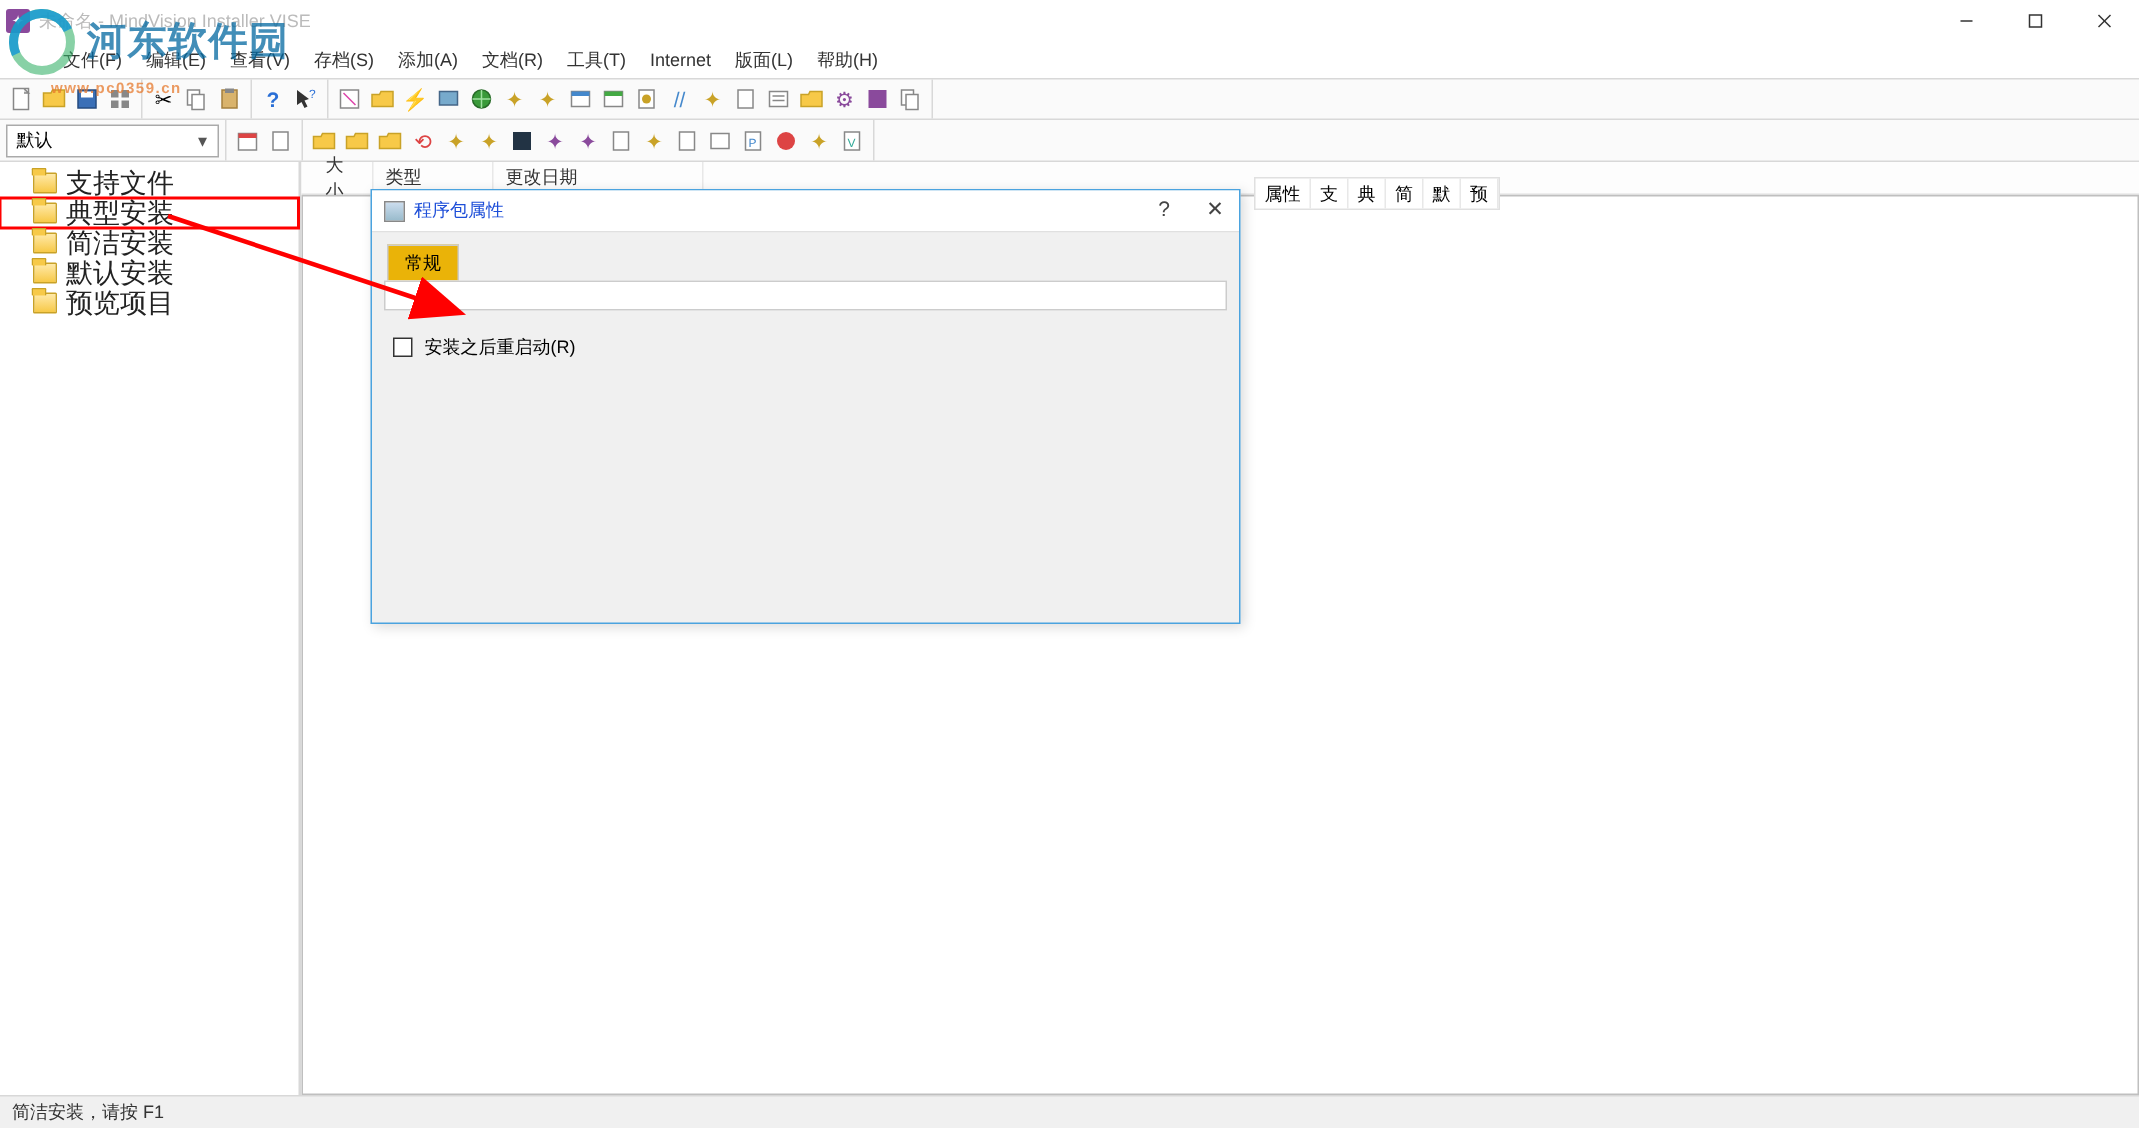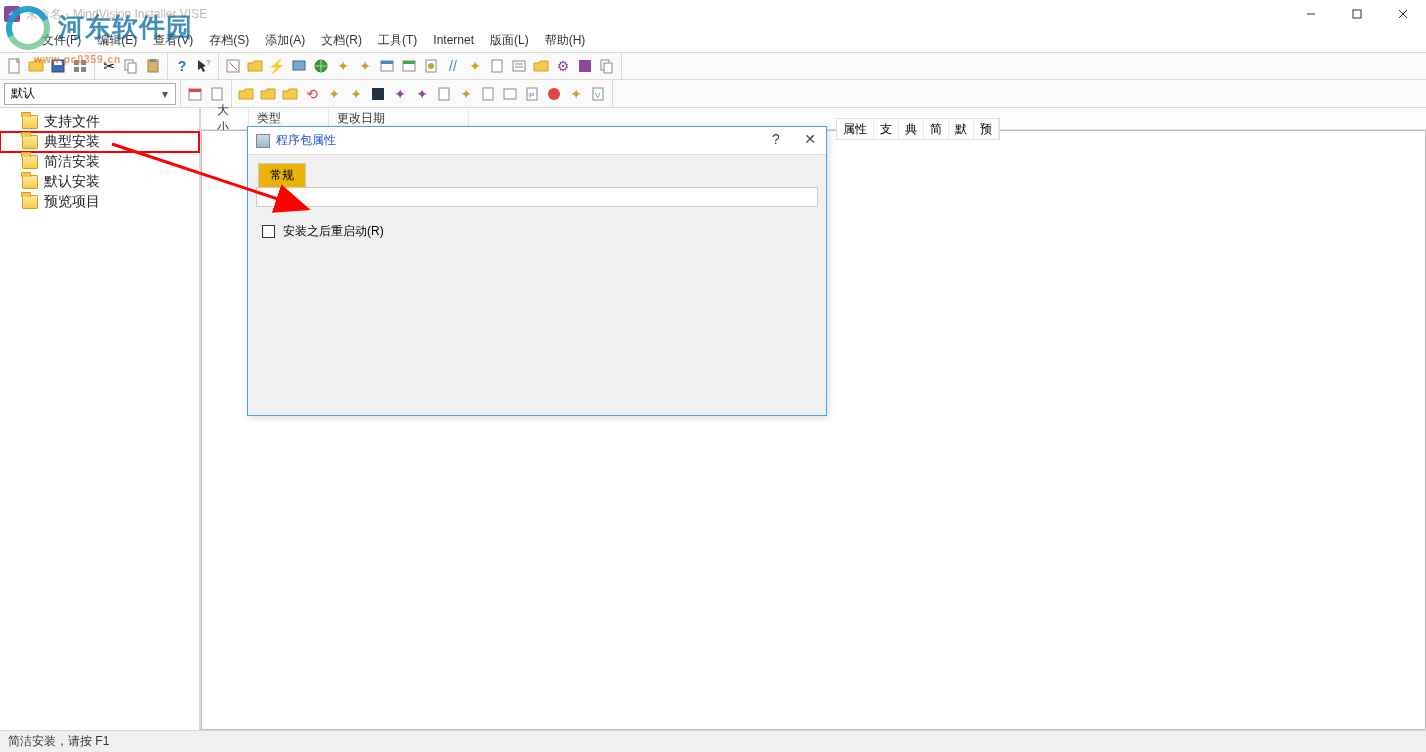"默认" .combo { width: 172px -> 142px }
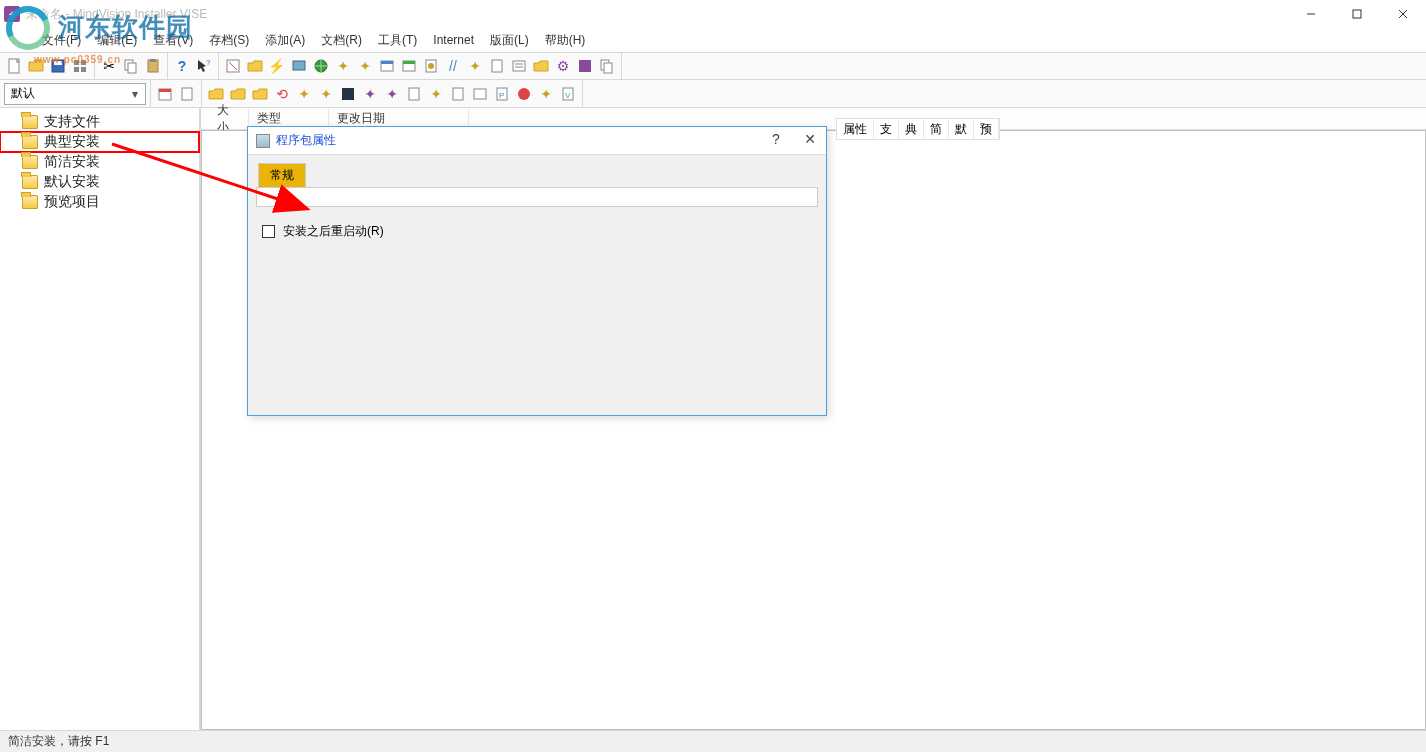"支持文件" .tree-label { font-size: 14px -> 18px }
